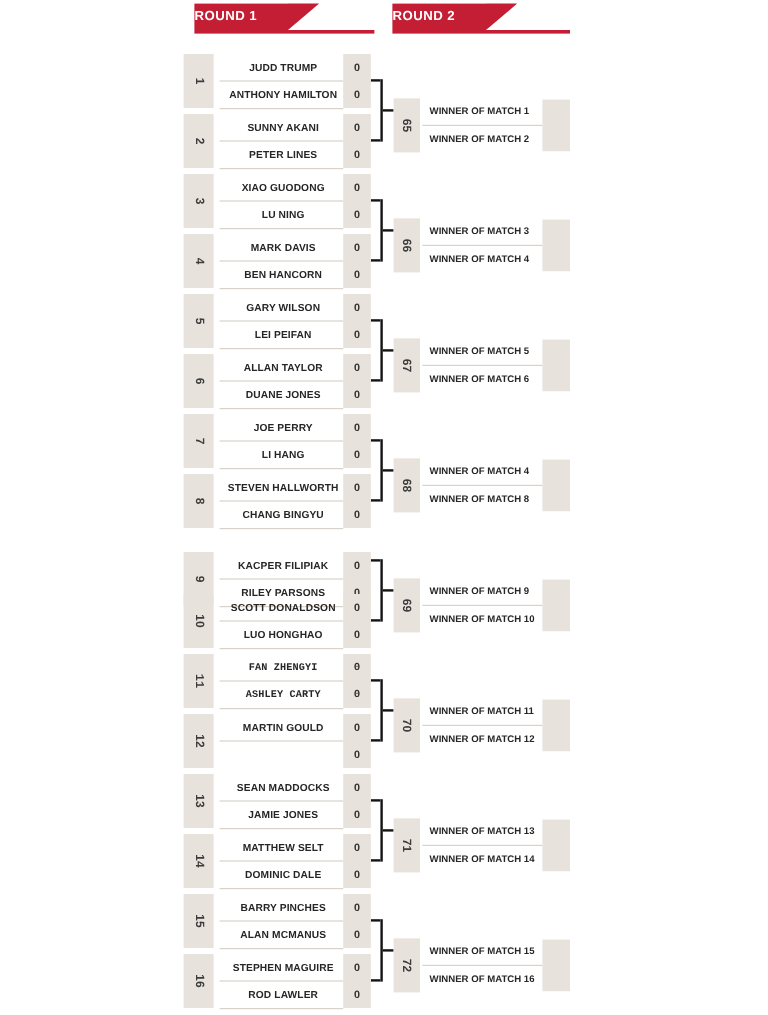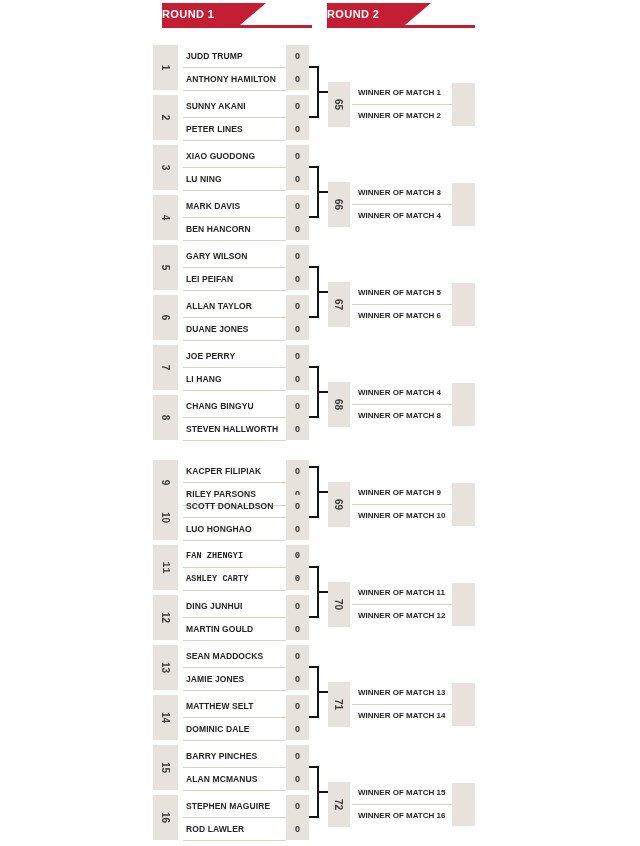"JUDD TRUMP" .pname { text-align: none -> center }
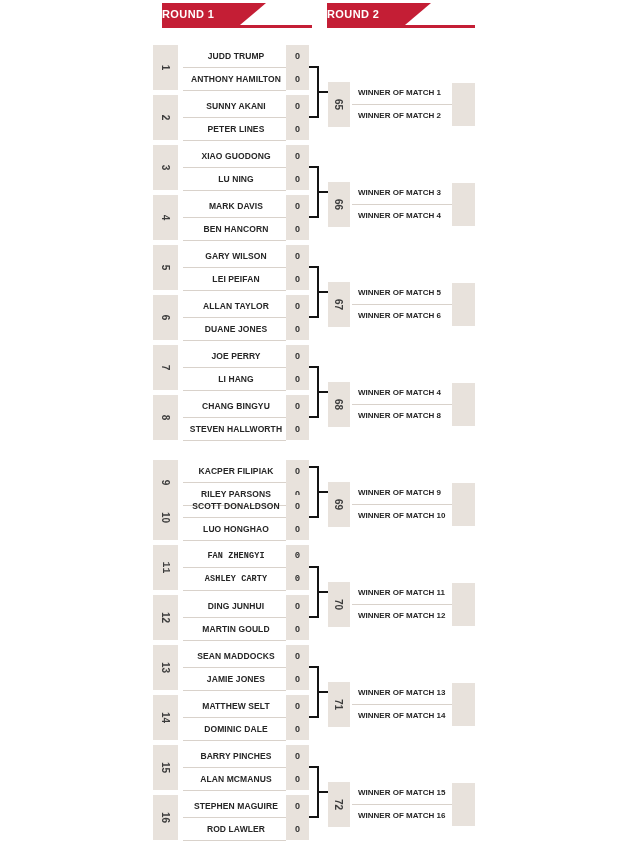"CHANG BINGYU" div.prow { order: before "STEVEN HALLWORTH" -> after "STEVEN HALLWORTH" }
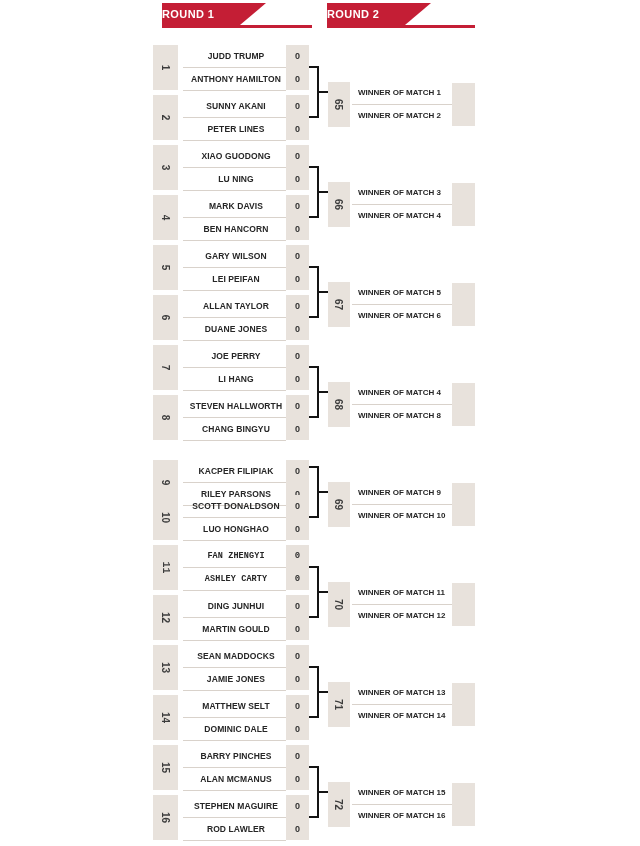"DING JUNHUI" div.prow { html: <div> <span>DING JUNHUI</span> </div> -> none }
